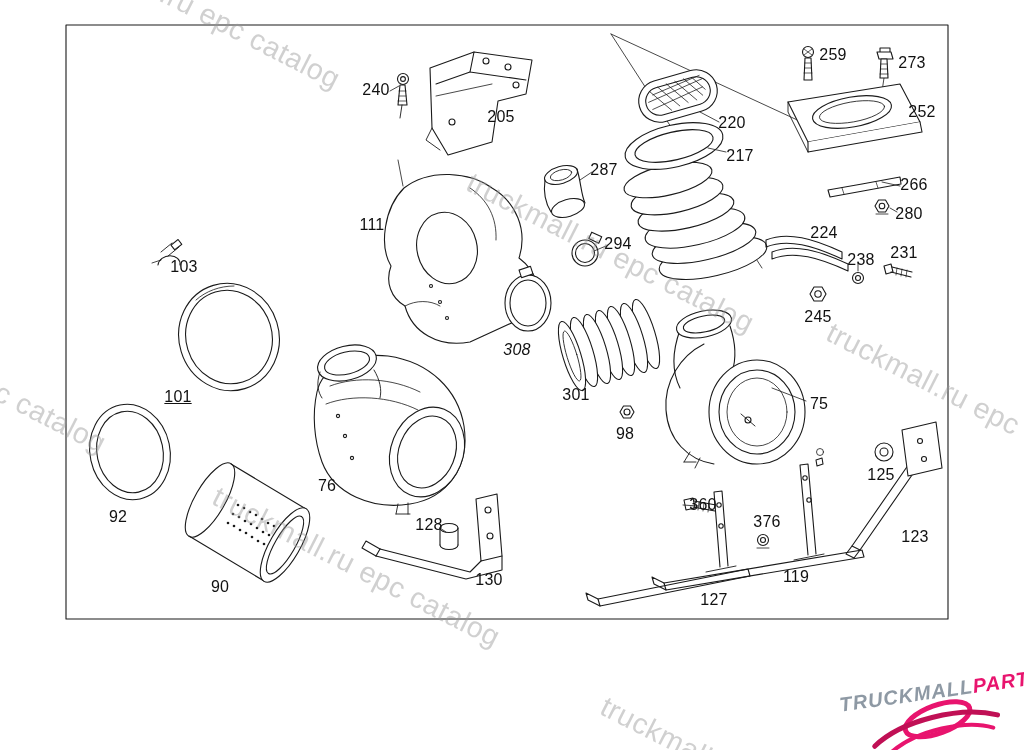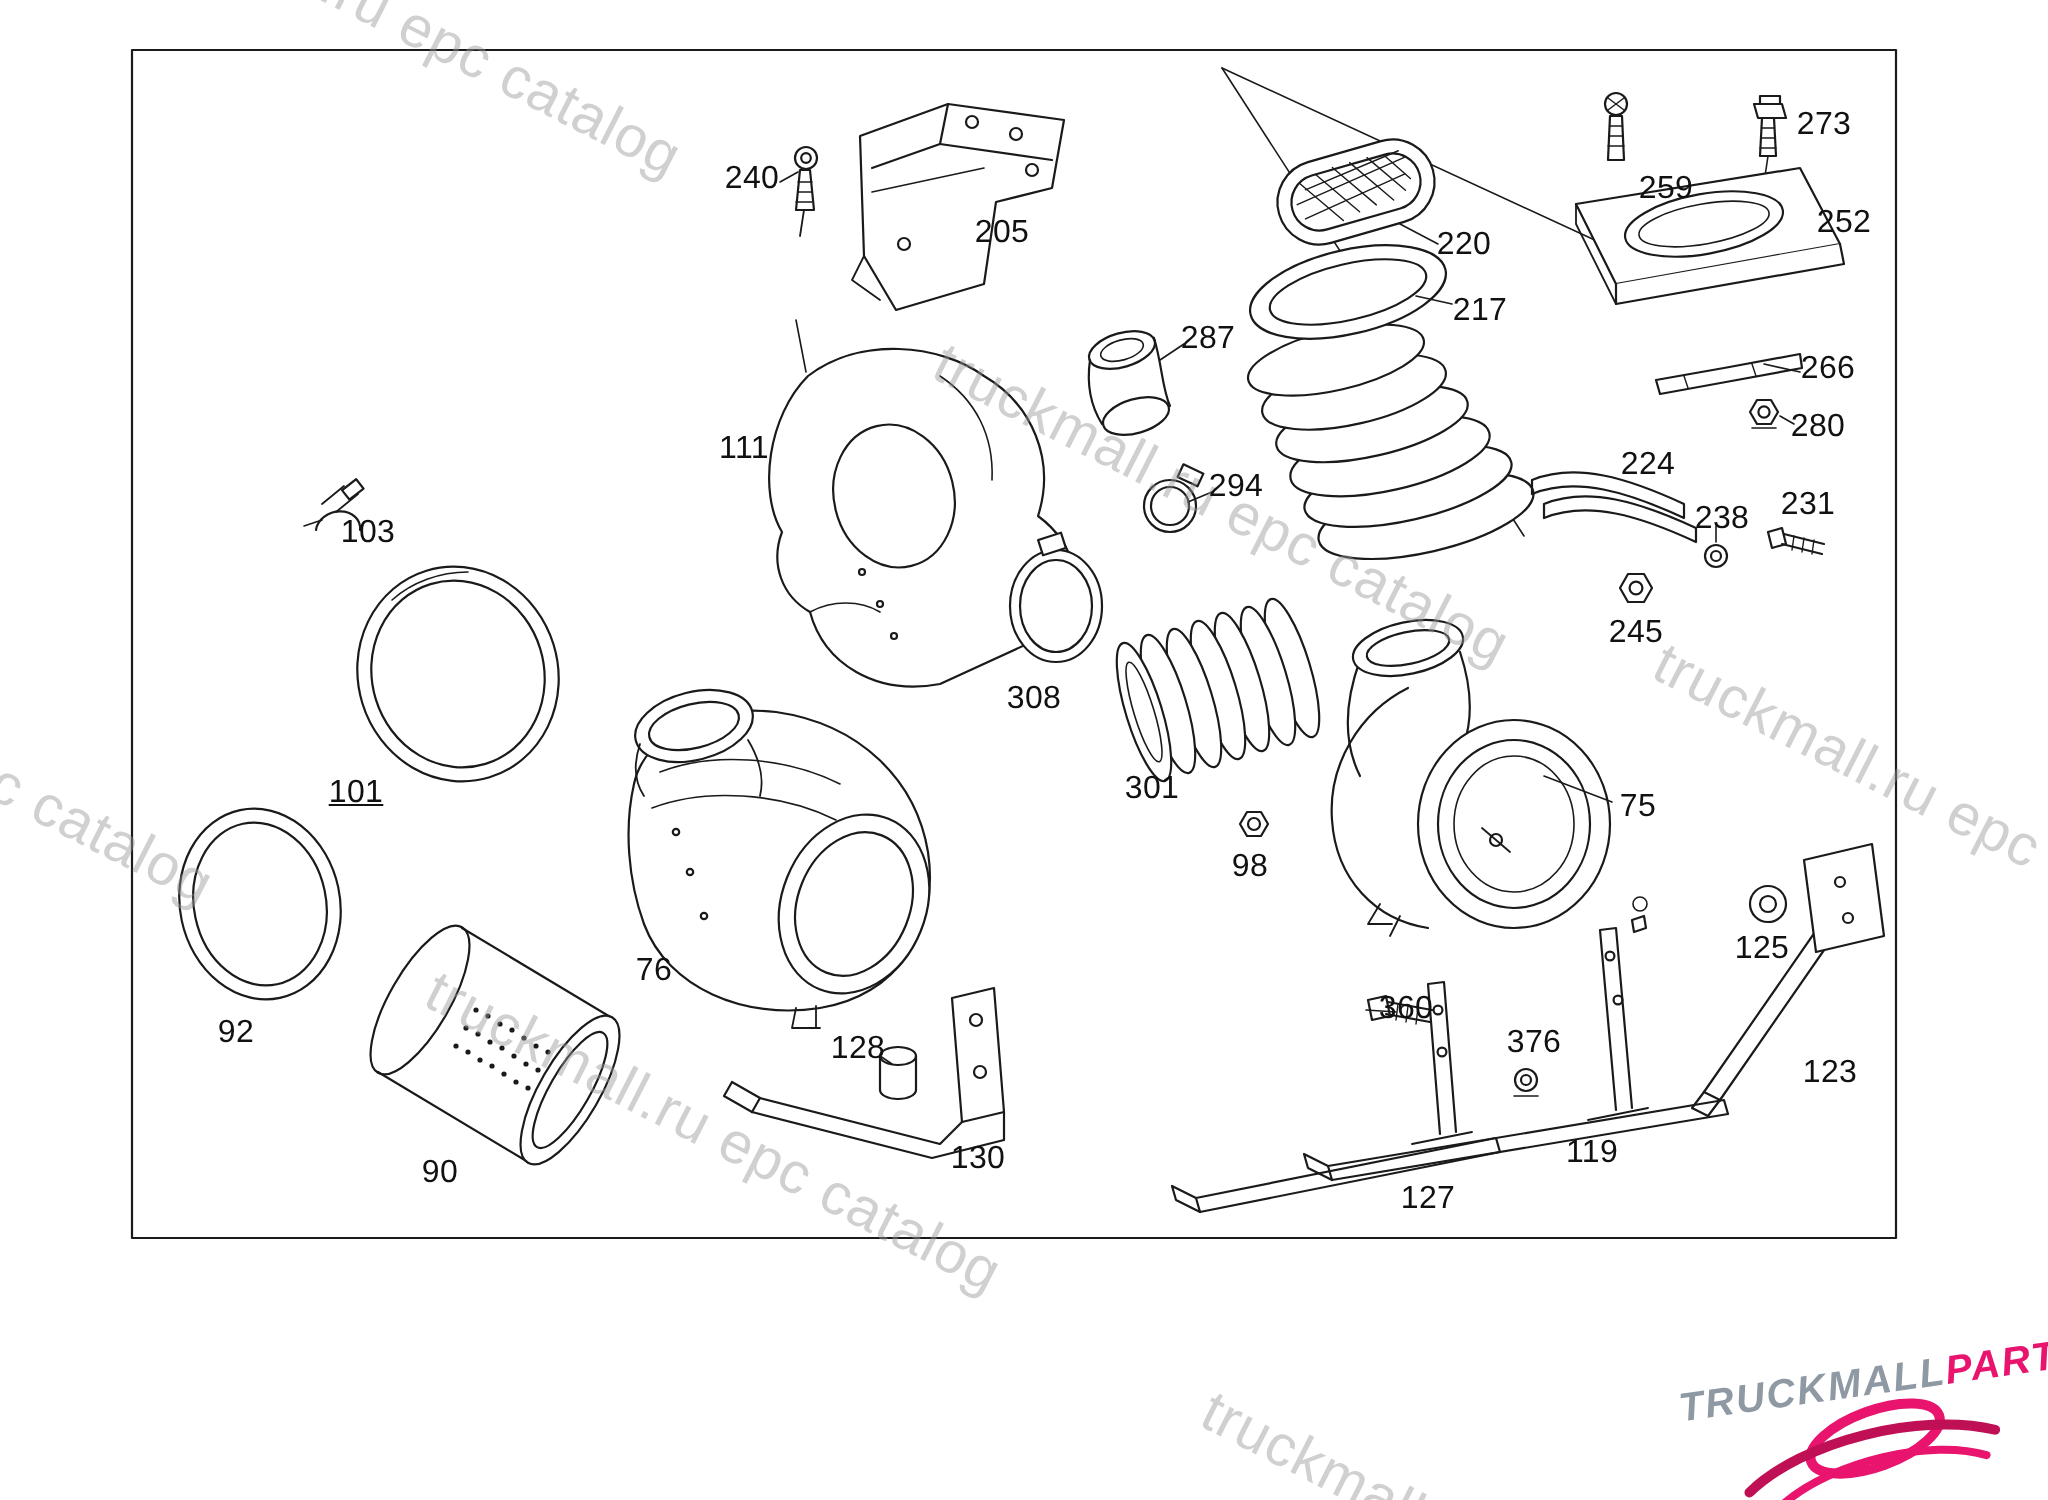"259" div.part-label { margin-top: 40px -> none }
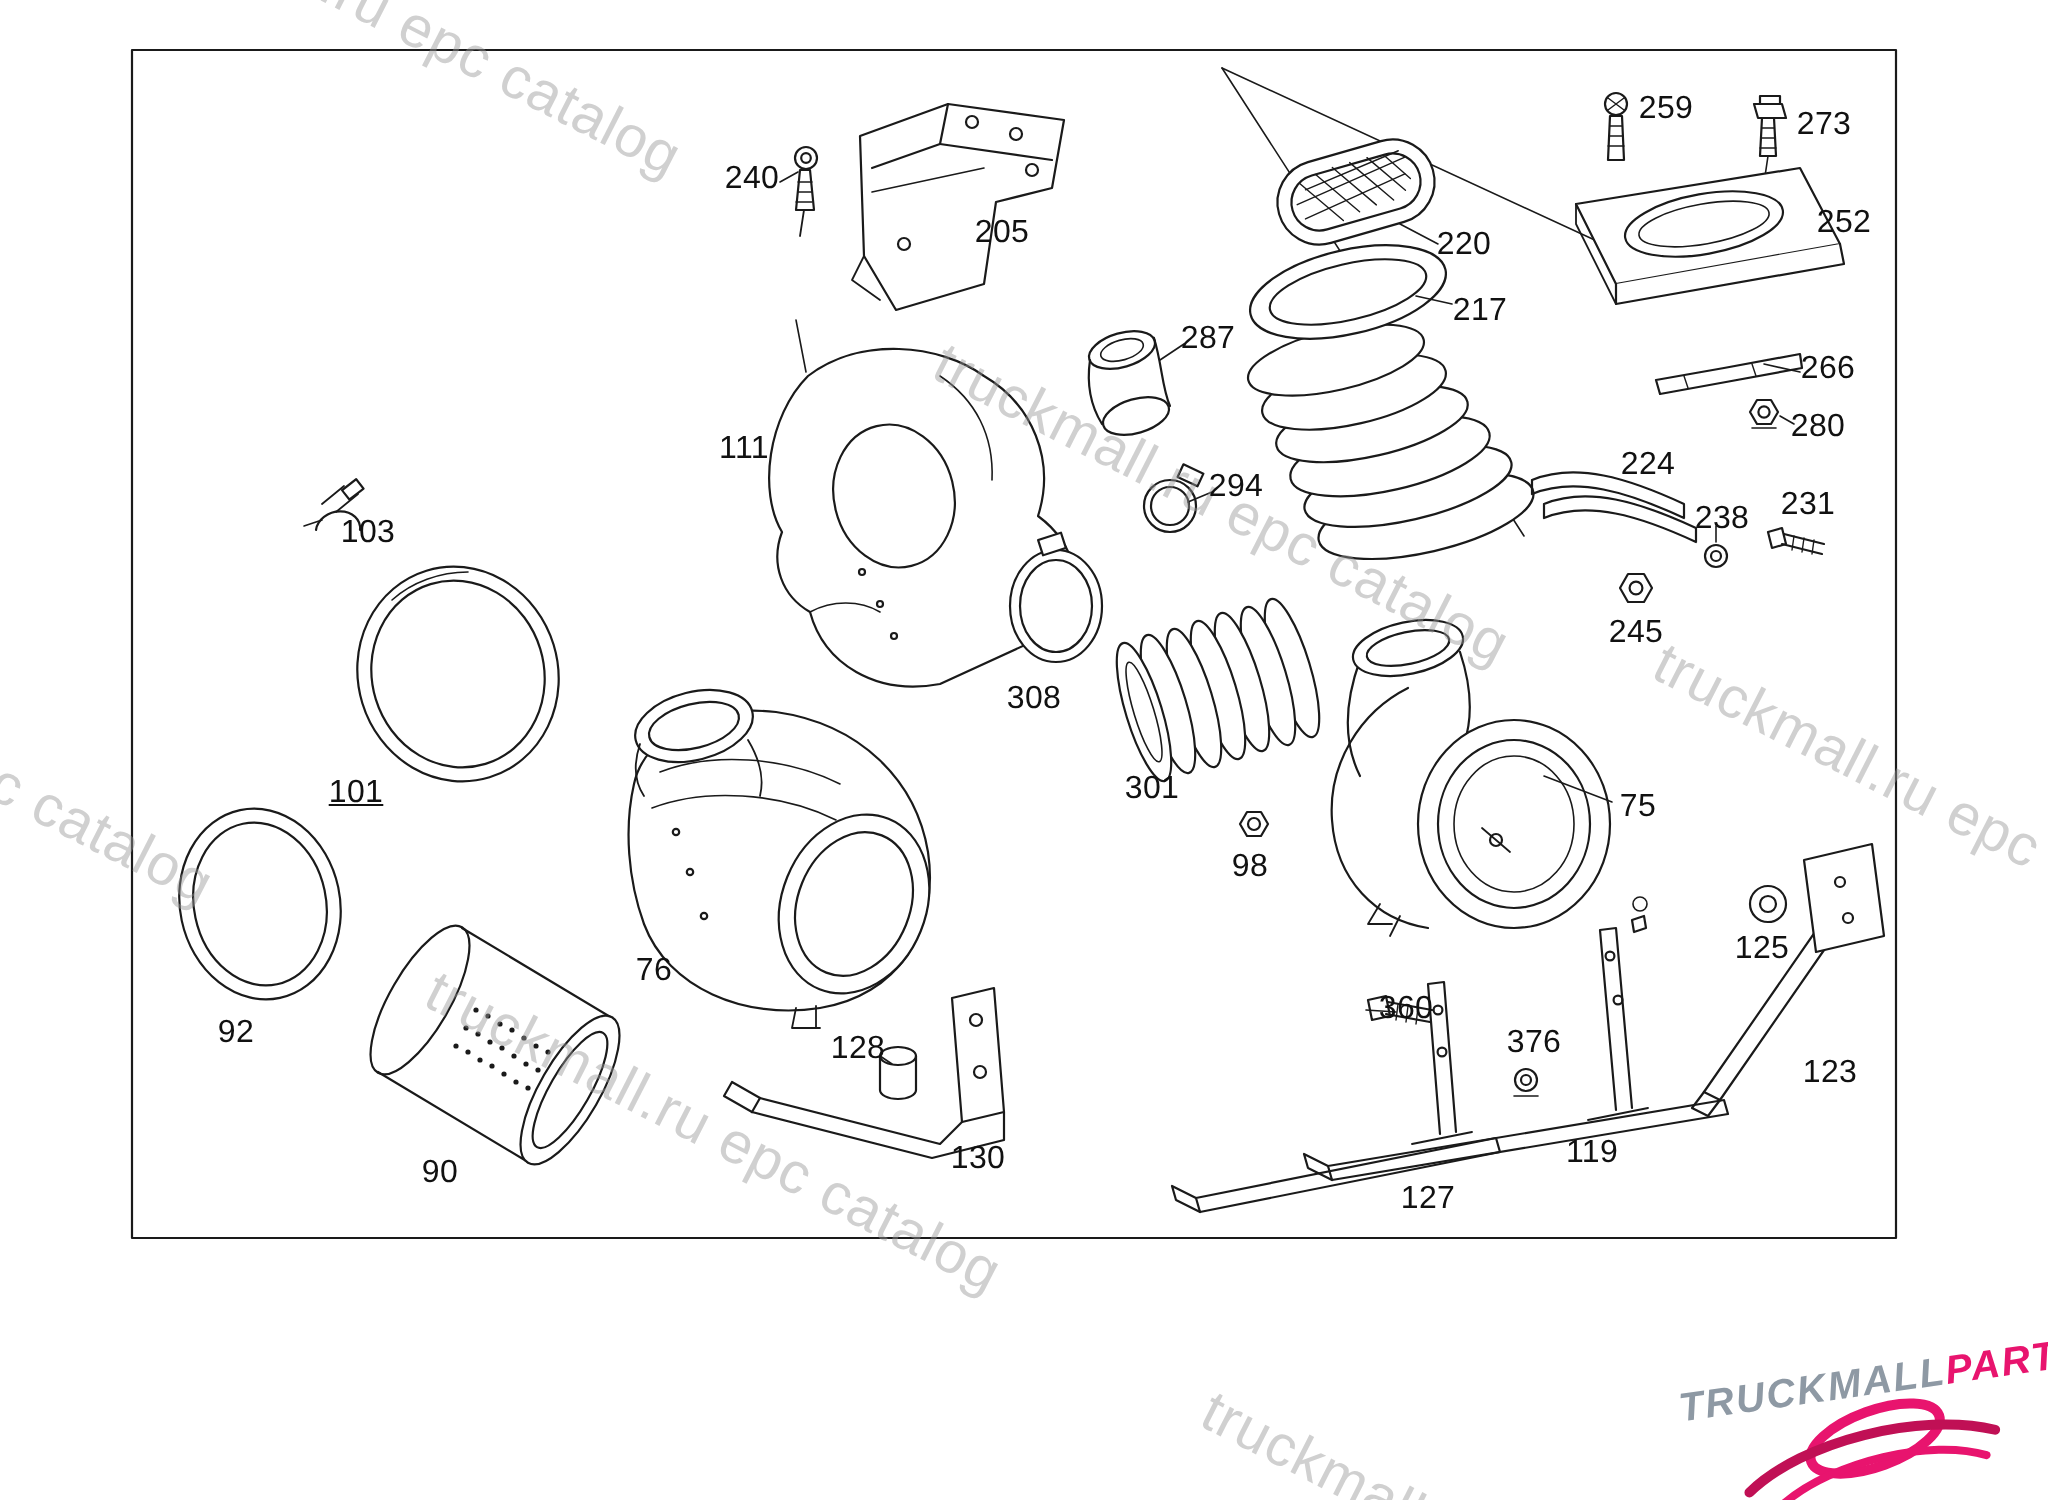"308" div.part-label { font-style: none -> italic }
